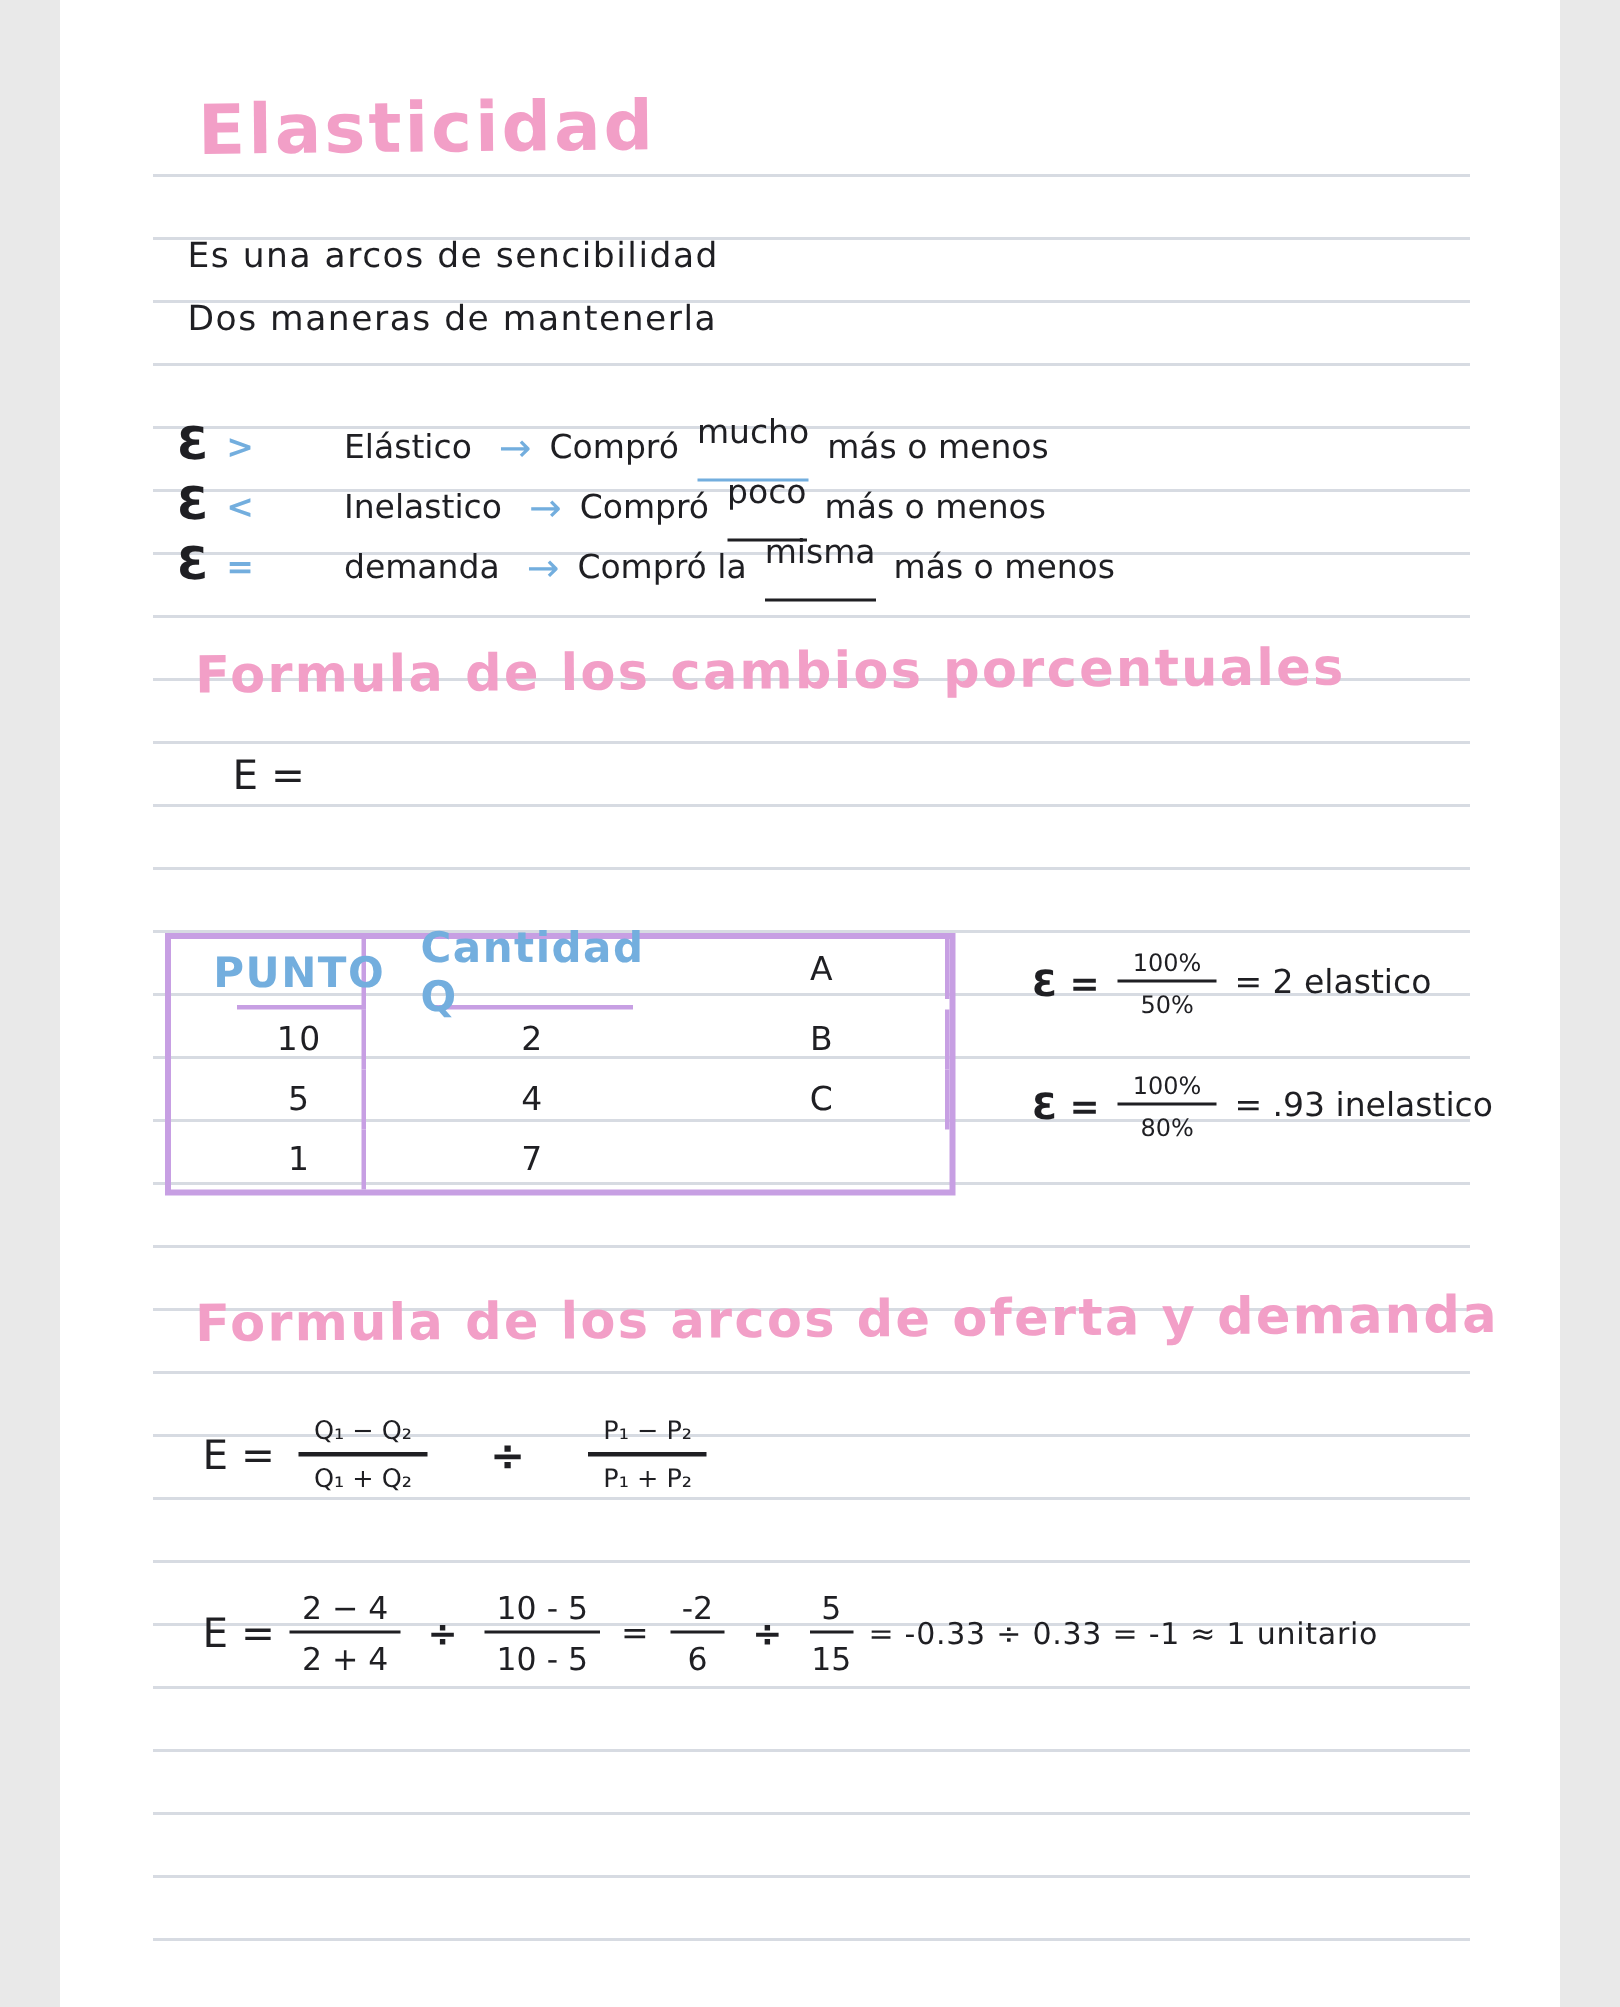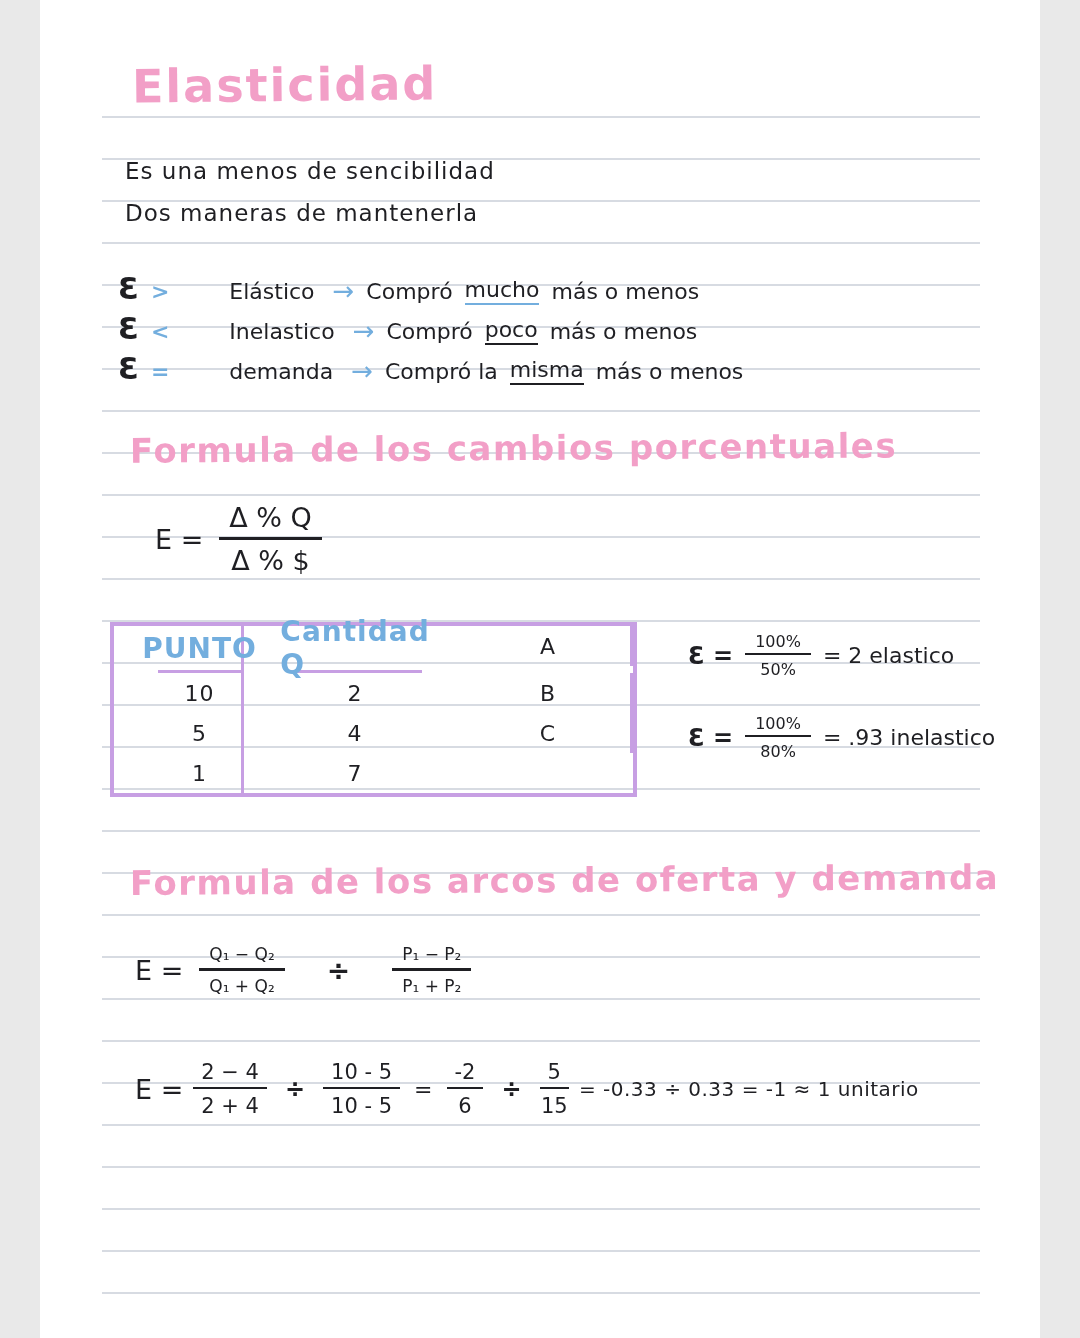"Es una menos de sencibilidad" div.abs { text: menos -> arcos }
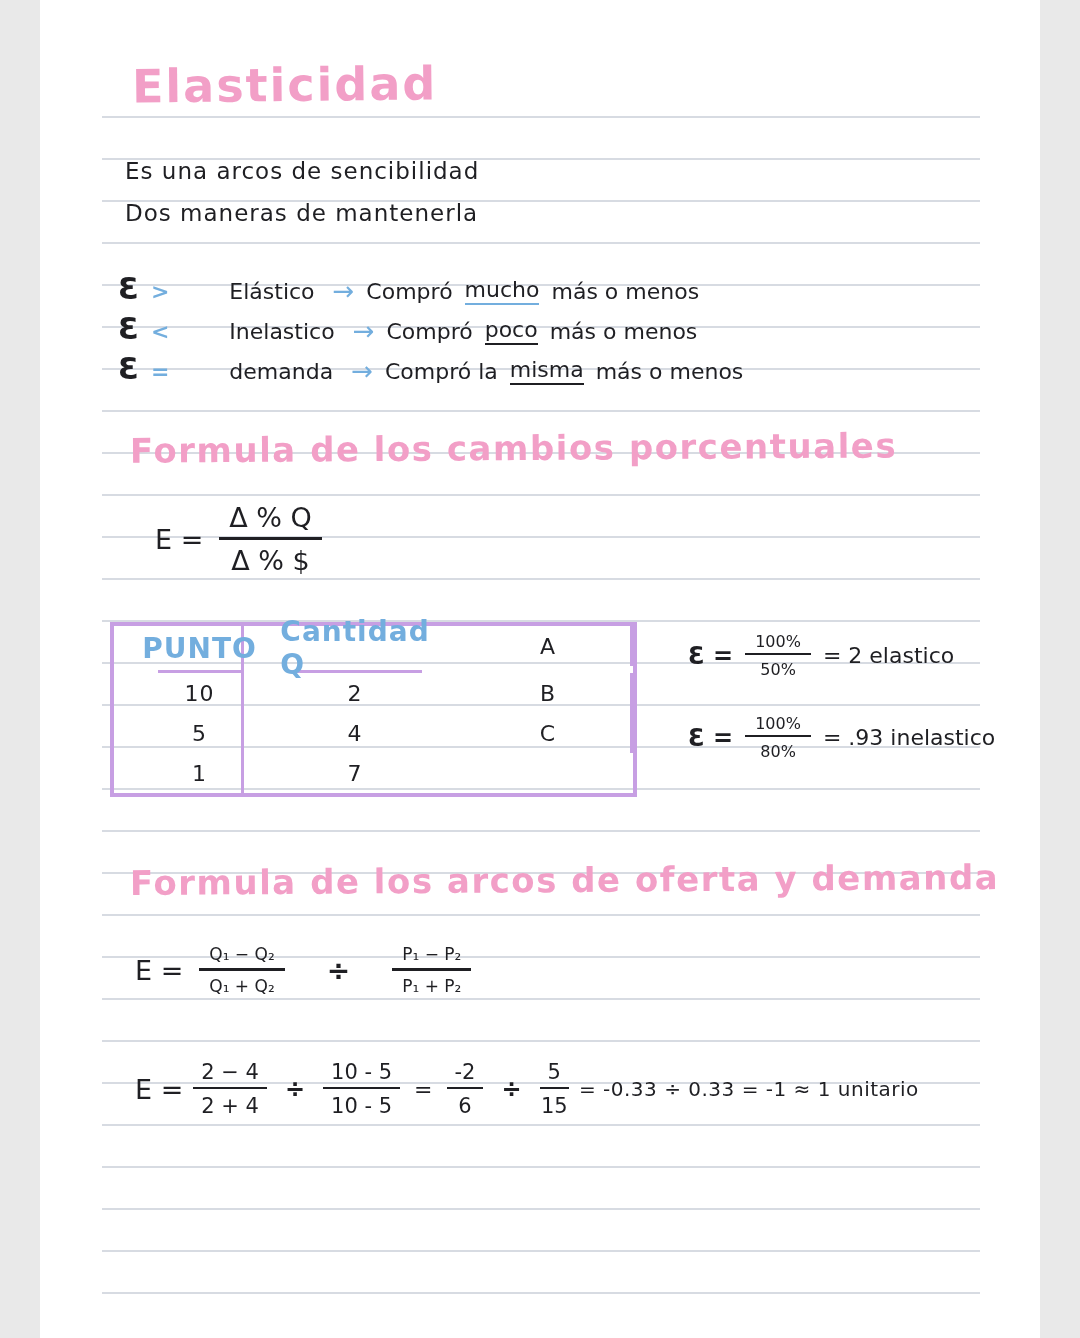"mucho" .hl { padding-bottom: 1px -> 18px }
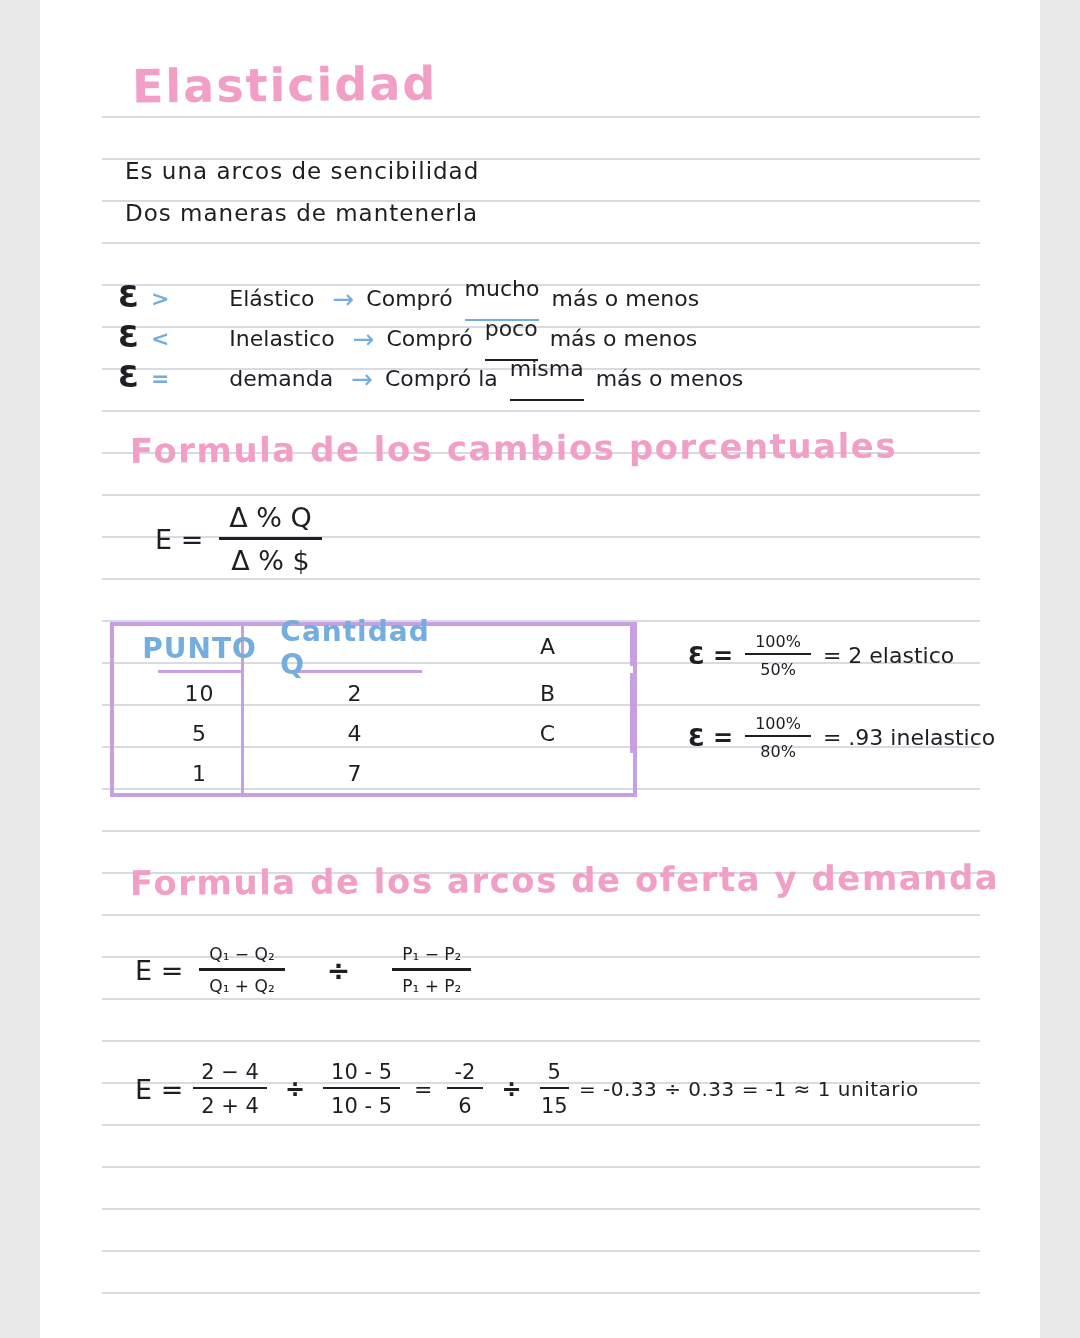"Δ % Q" span.frac { html: <span> <span>Δ % Q</span> <span>Δ % $</span> </span> -> none }
